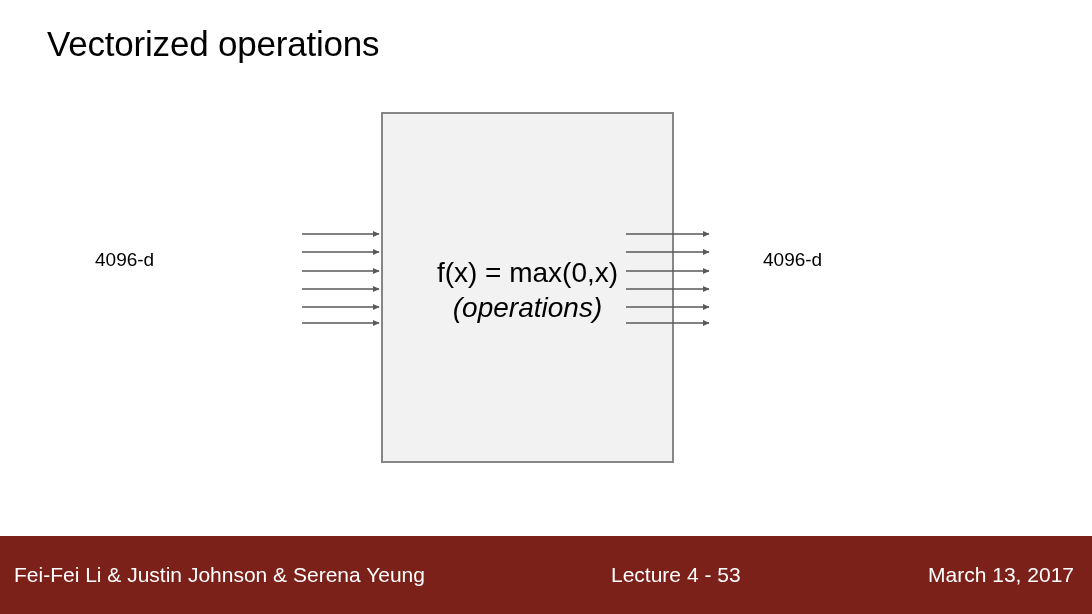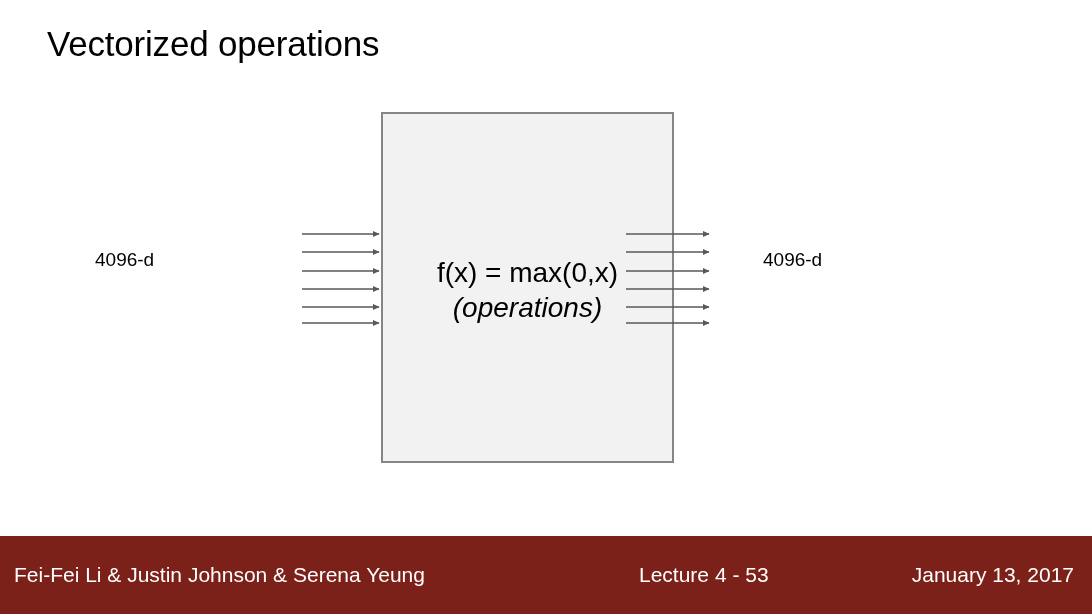"Lecture 4 - 53" #footer-lecture { margin-left: 28px -> none }
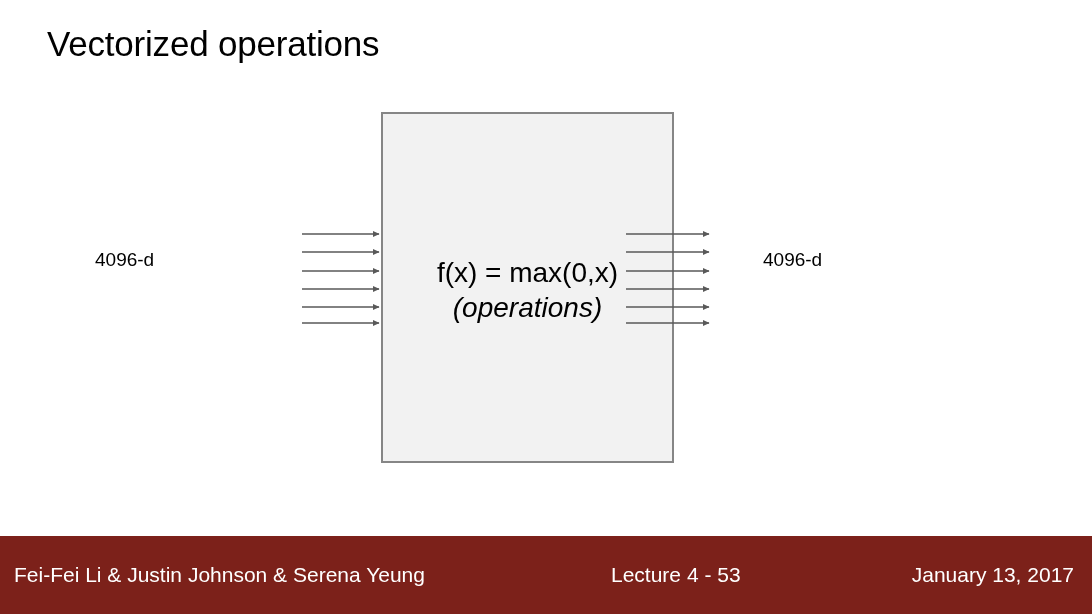"January 13, 2017" div.footer-text { text: January -> March }
